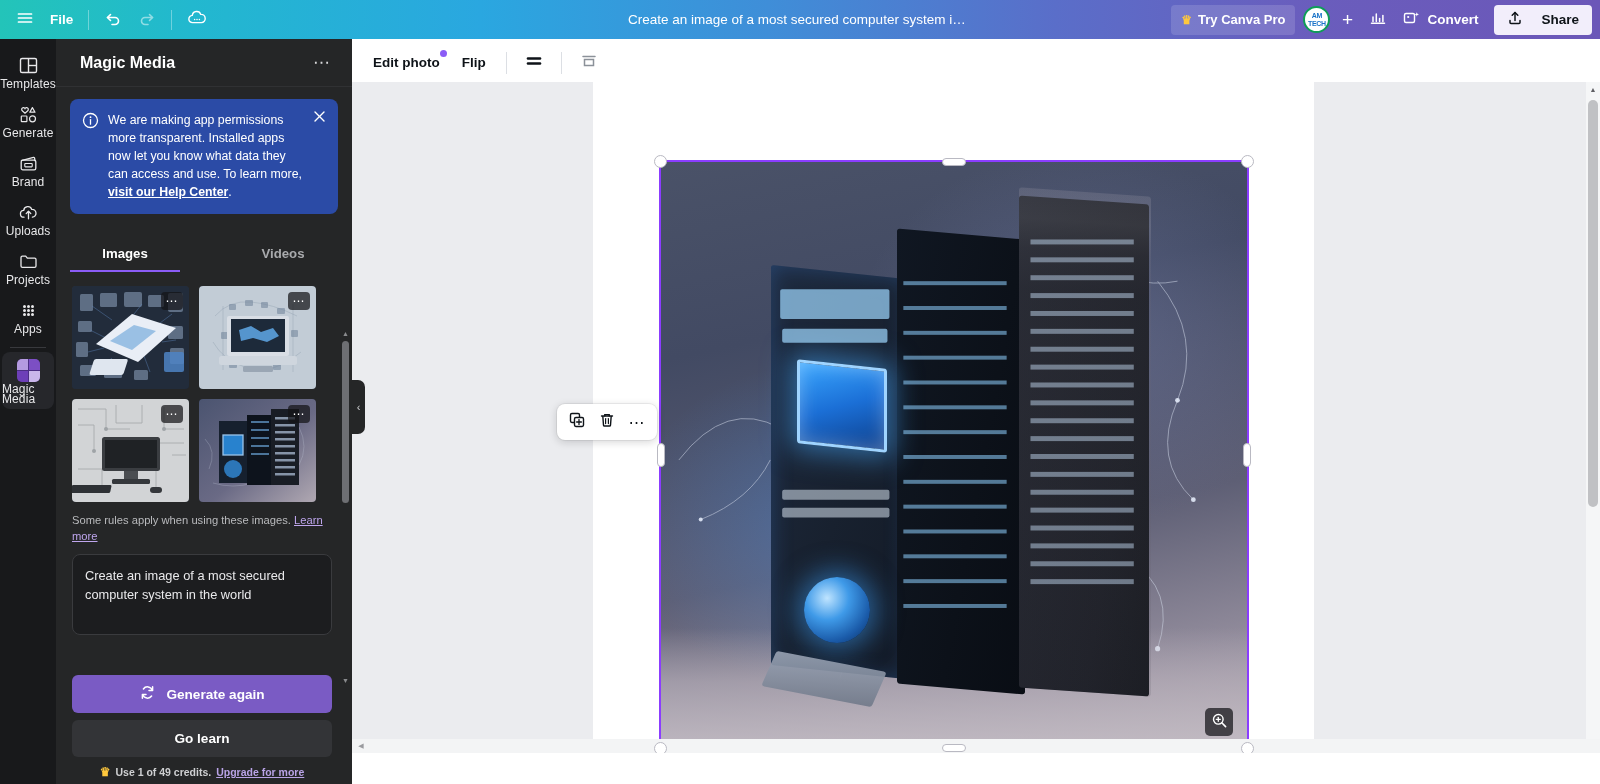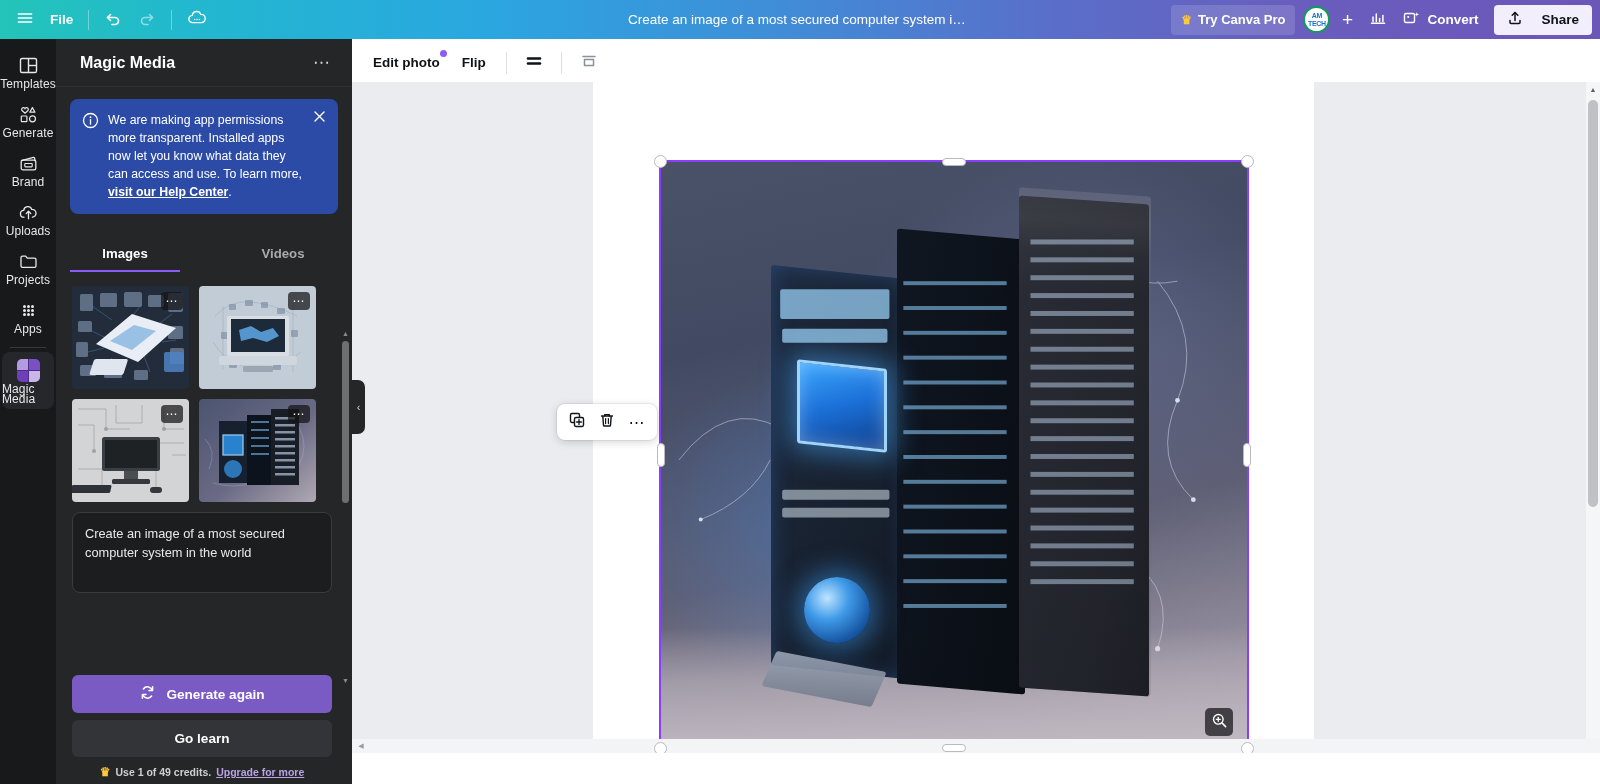"Some rules apply when using" div.rules { html: none -> <div><span>Some rules apply when using these images. </span><a>Learn more</a></div> }
